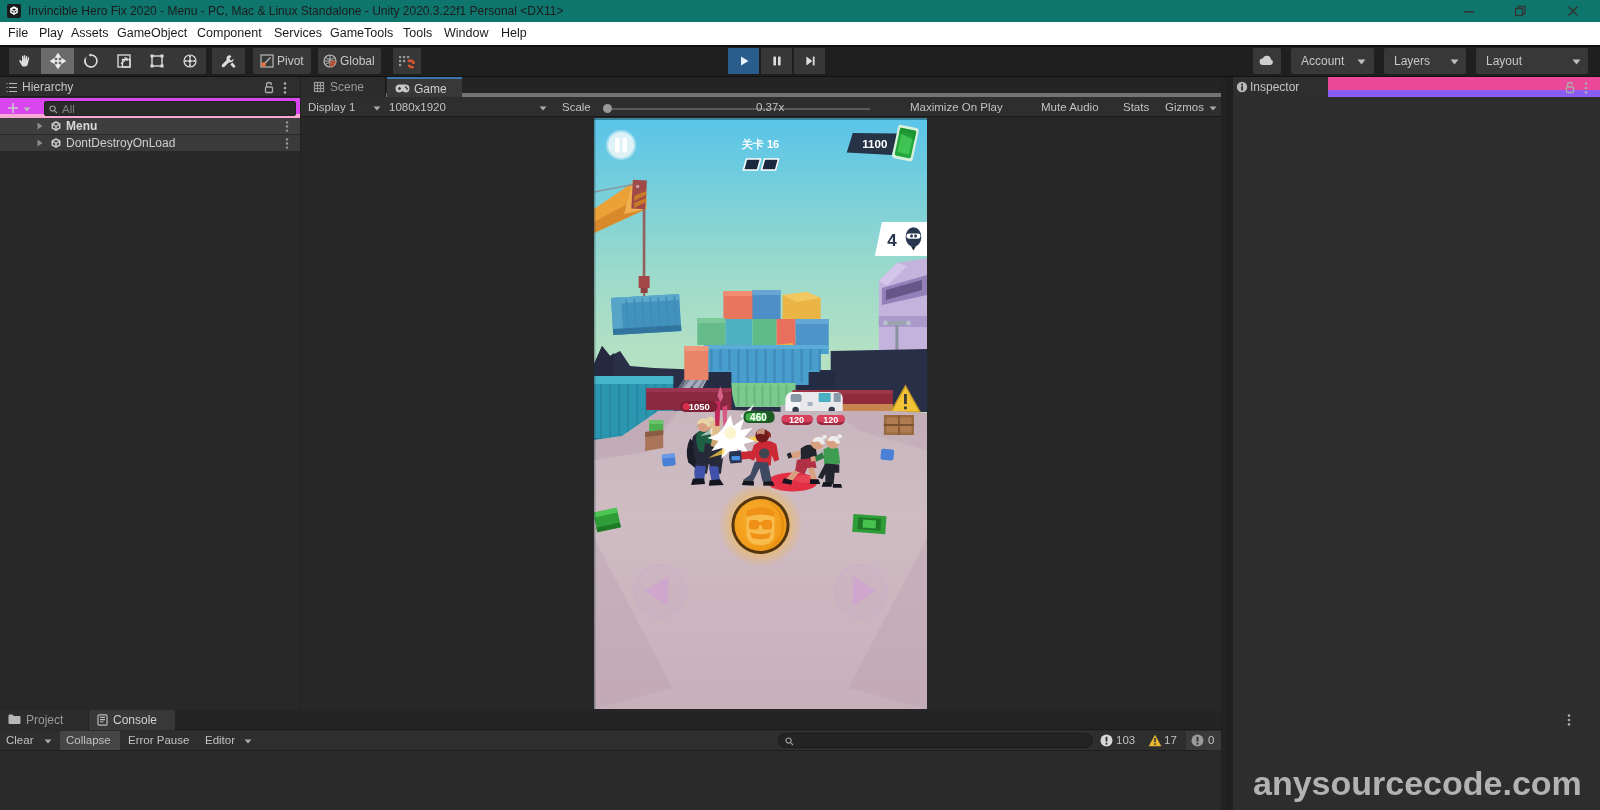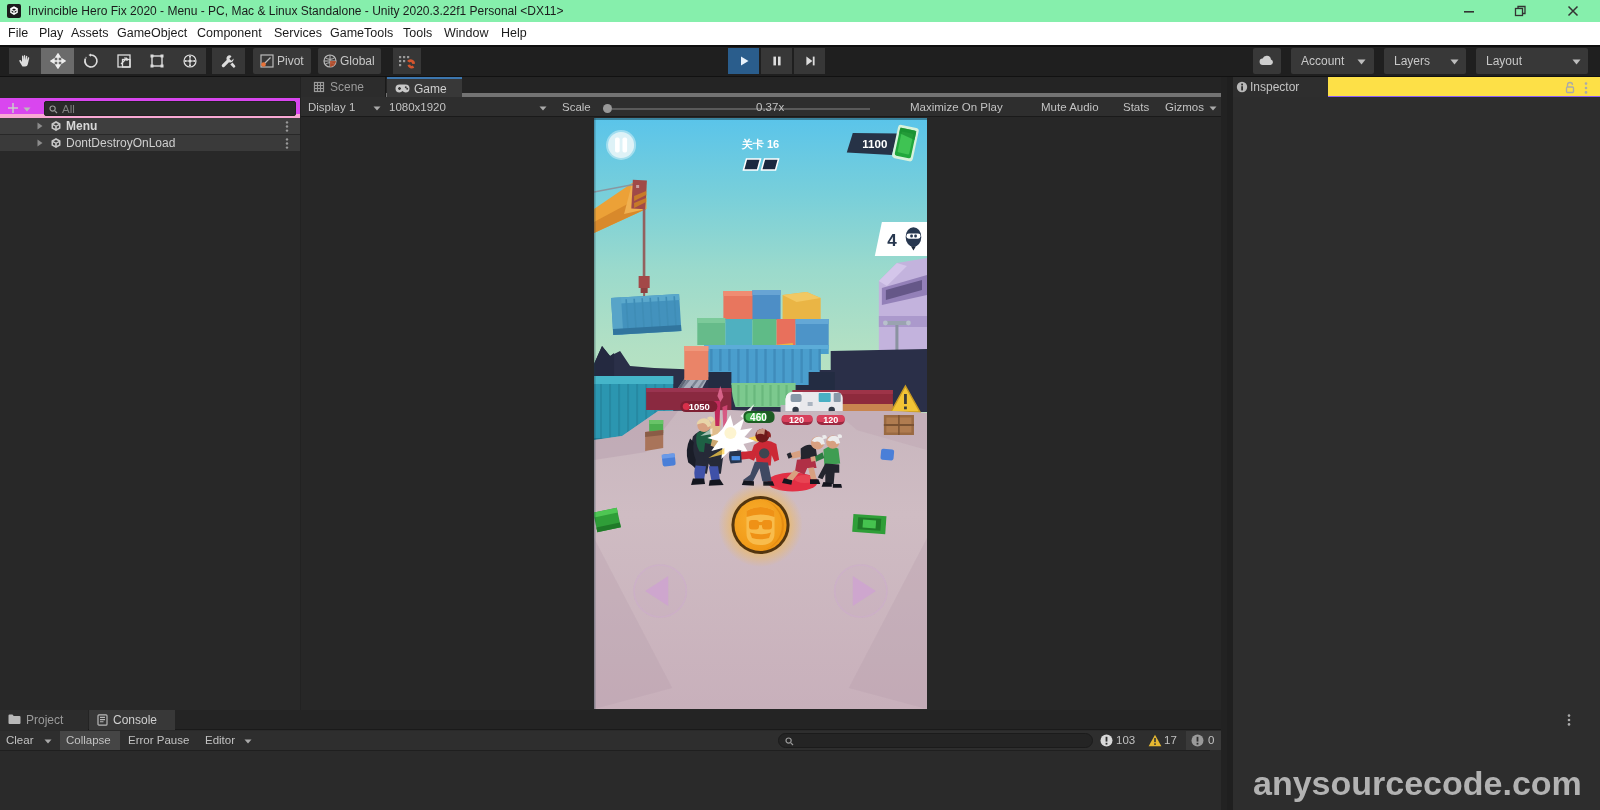"Invincible Hero Fix 2020 -" .titlebar { background: #86efac -> #0f766e }
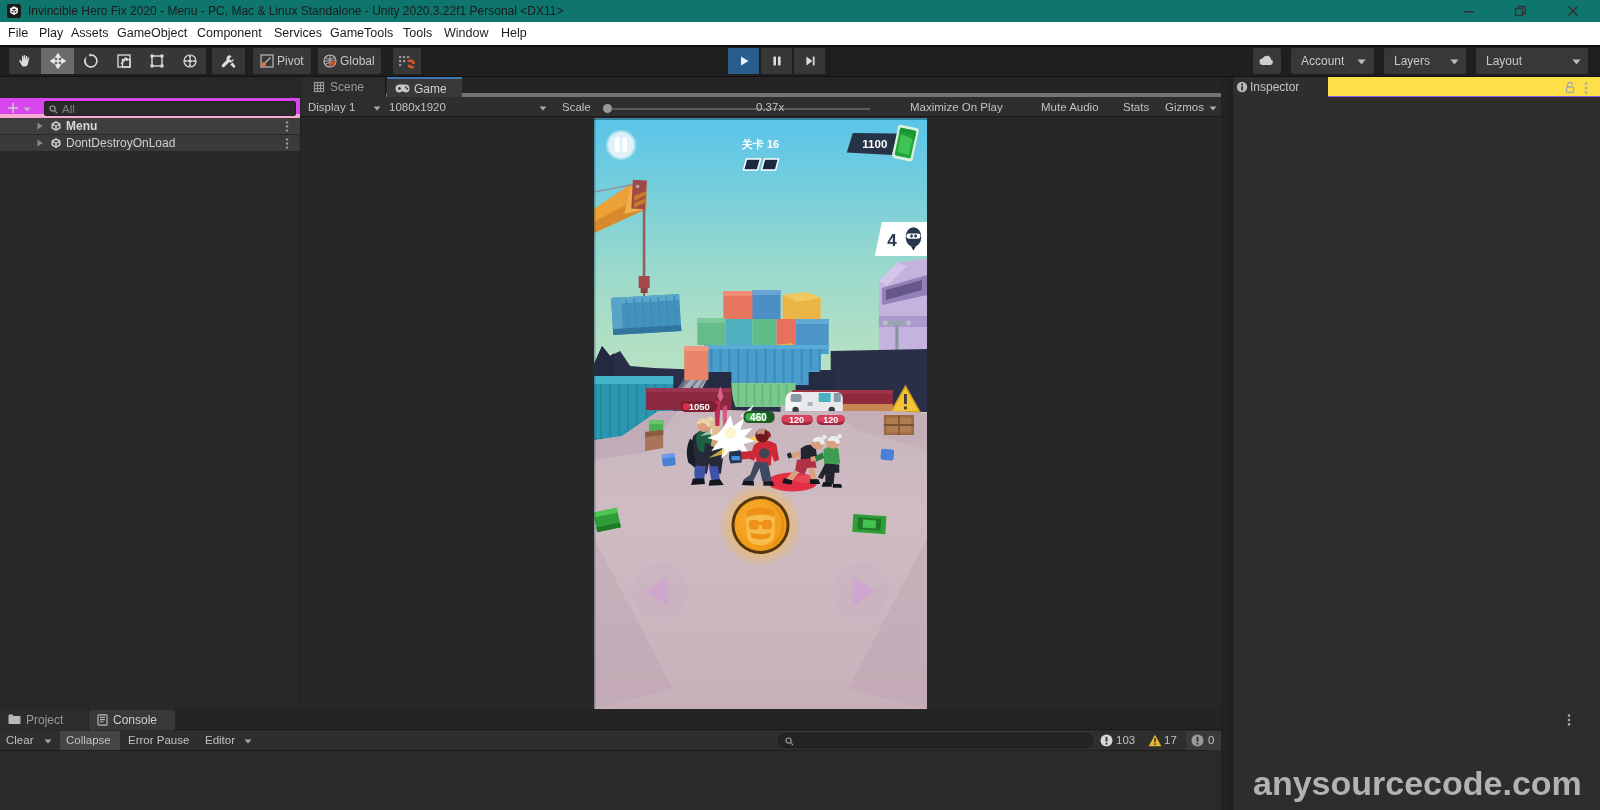"Hierarchy" div.abs { html: none -> <div> <svg> <g> <path></path> <path></path> </g> </svg> <span>Hierarchy</span> <svg> <path></path> <rect></rect> </svg> <svg> <g> <circle></circle> <circle></circle> <circle></circle> </g> </svg> </div> }
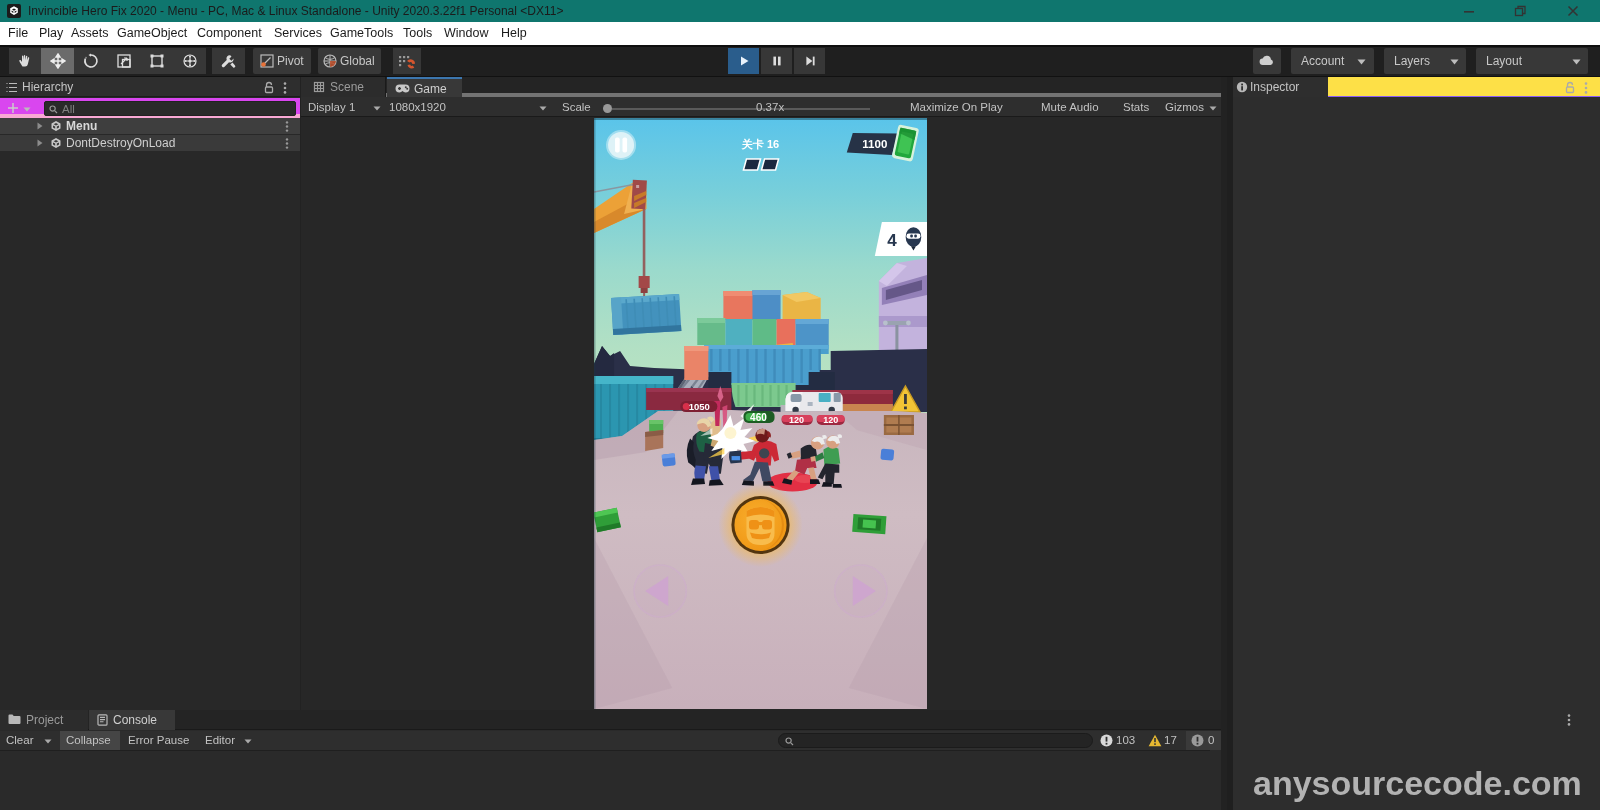"Inspector" div.abs { background: #fde047 -> #ec4899; border-bottom: 1px solid #8b5cf6 -> 7px solid #8b5cf6 }
